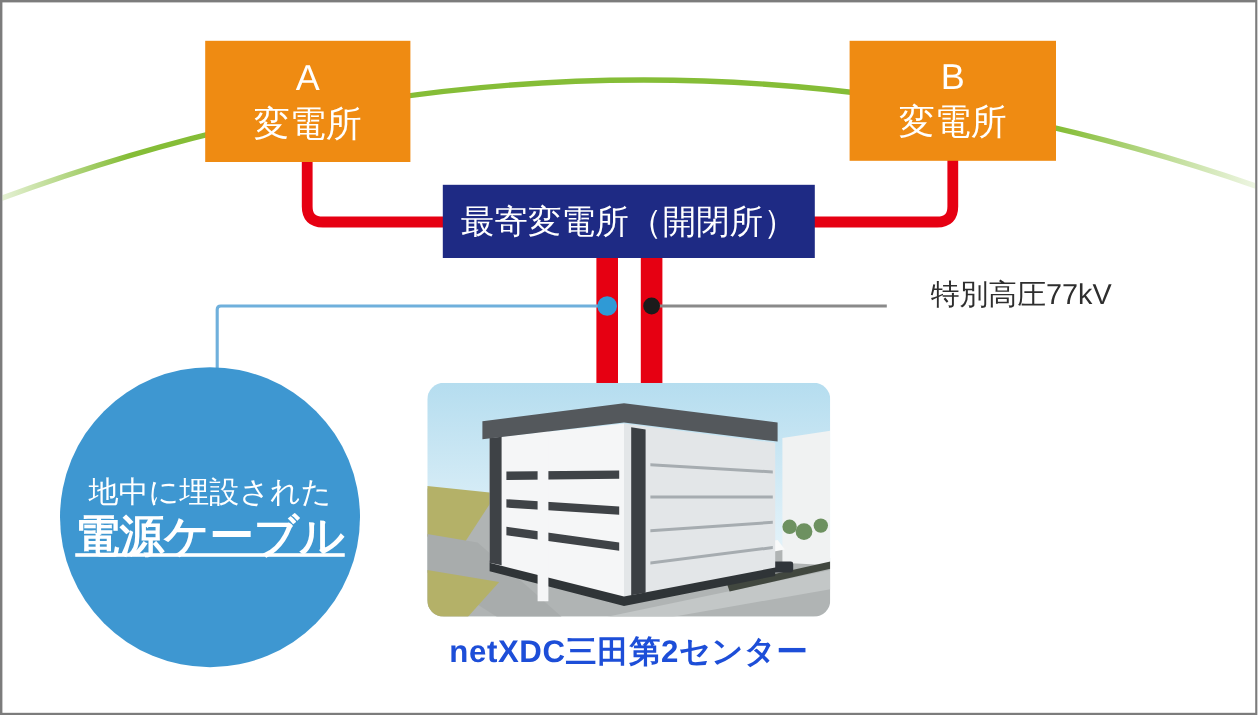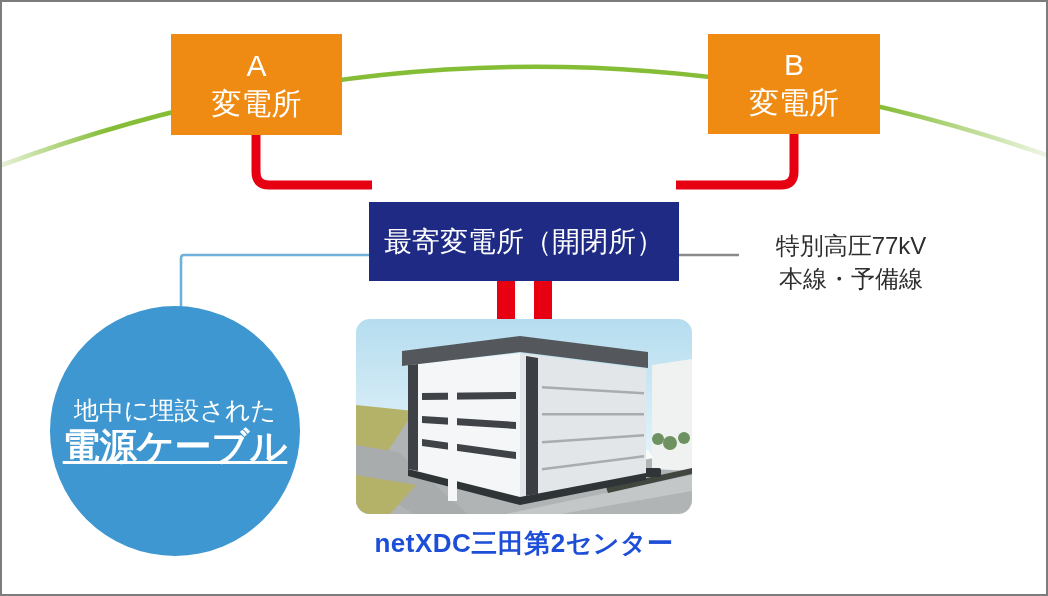"最寄変電所（開閉所）" .navy-box { height: 79px -> 61px; margin-top: 48px -> none }
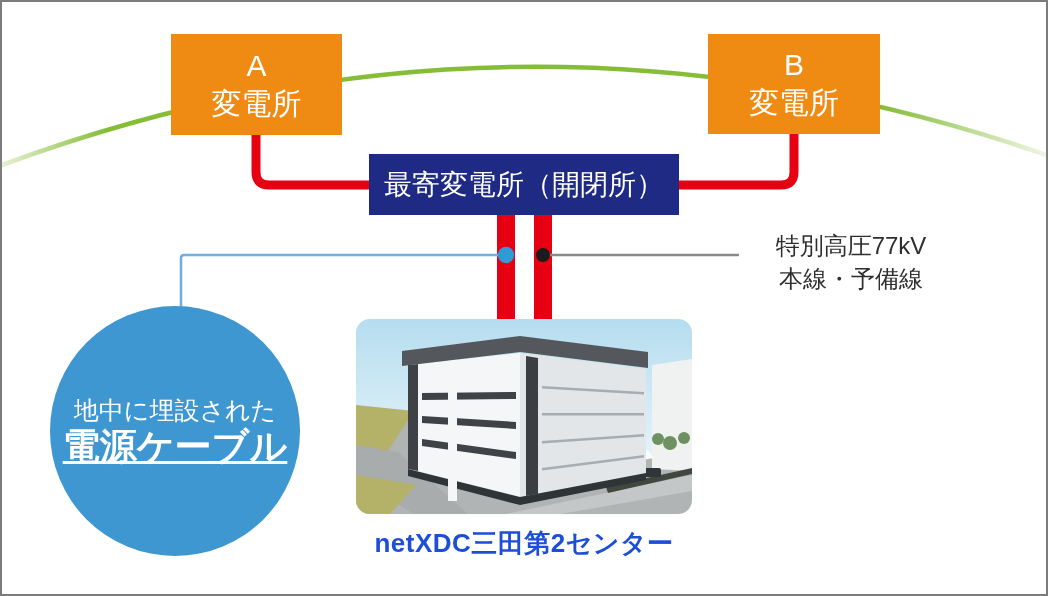"本線・予備線" div { html: <div>本線・予備線</div> -> none }
